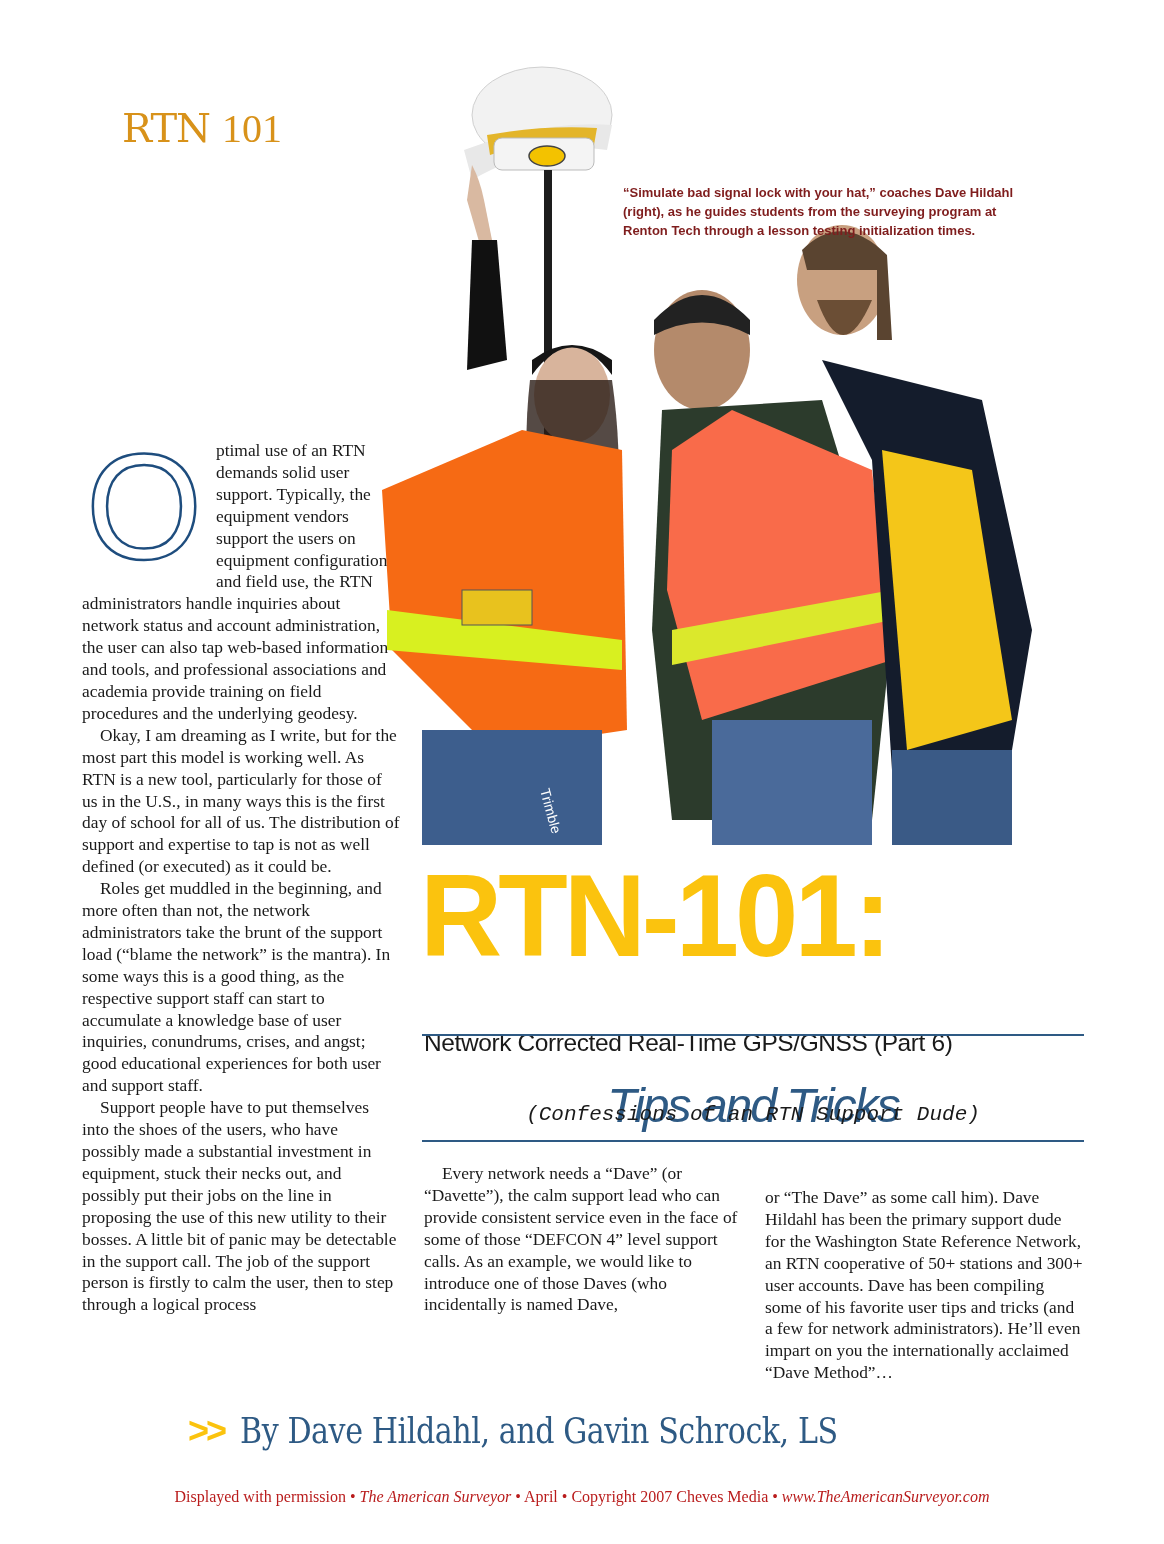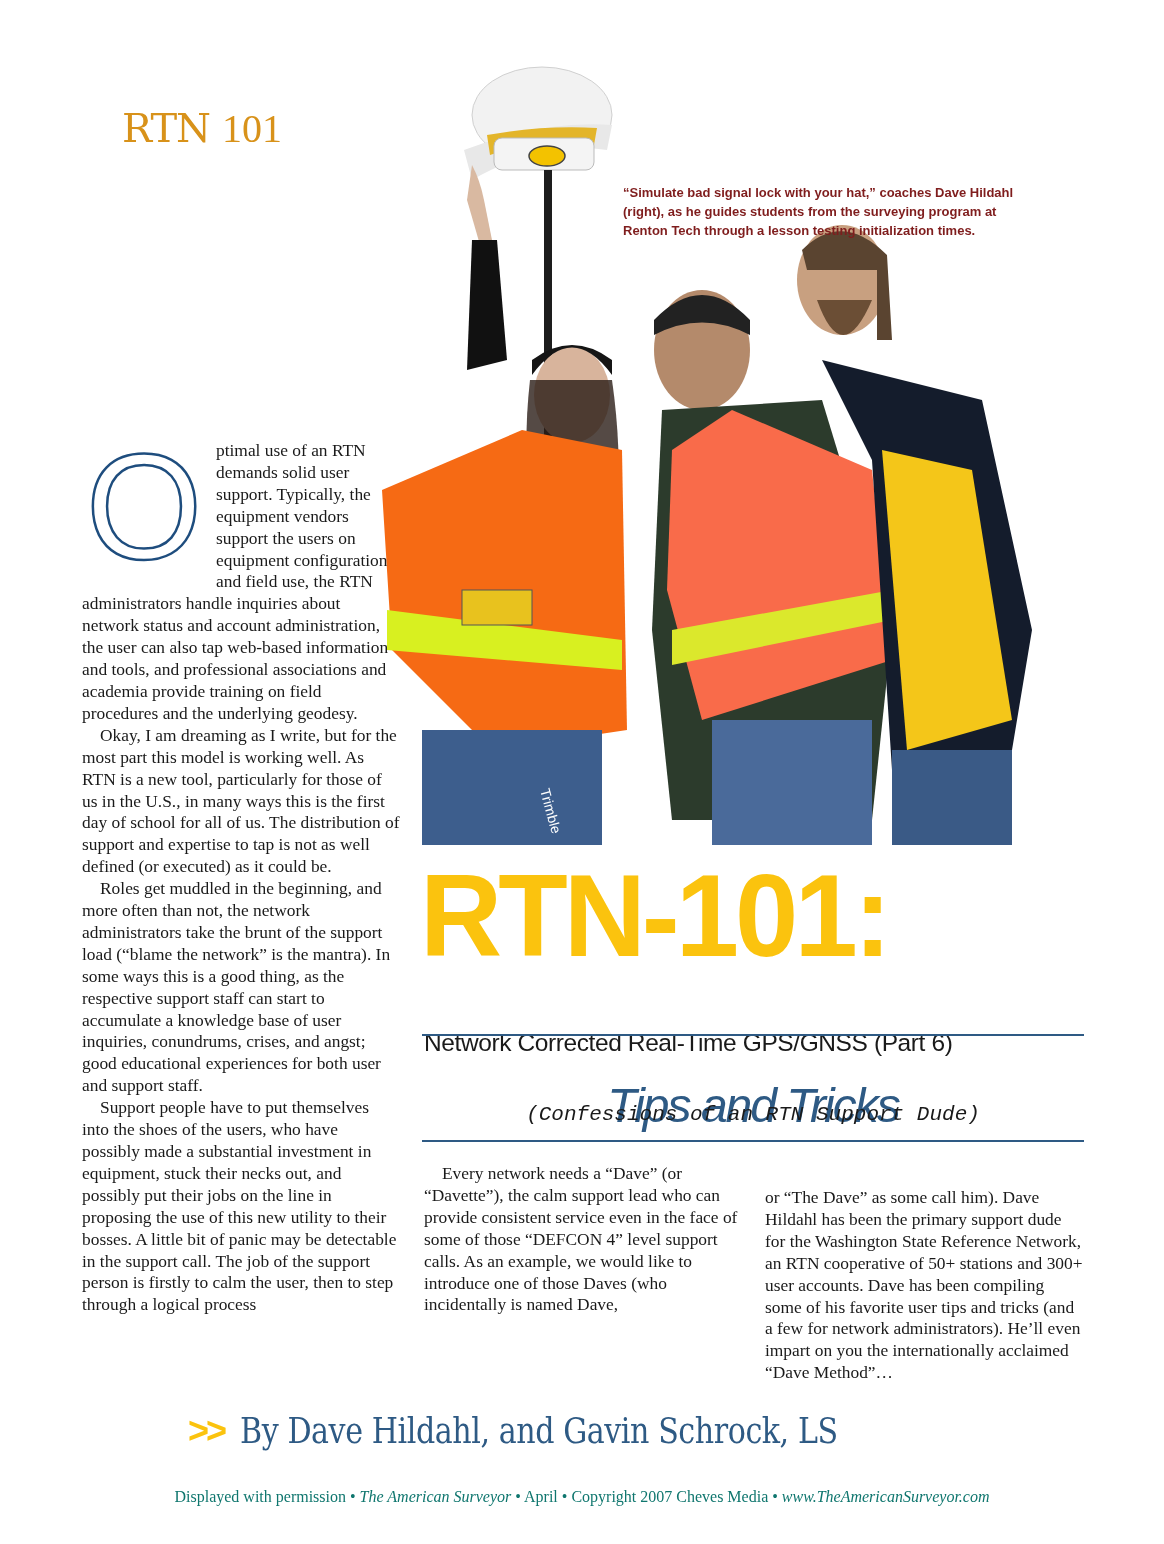"Displayed with permission • The" .footer { color: #0f766e -> #b91c1c }
